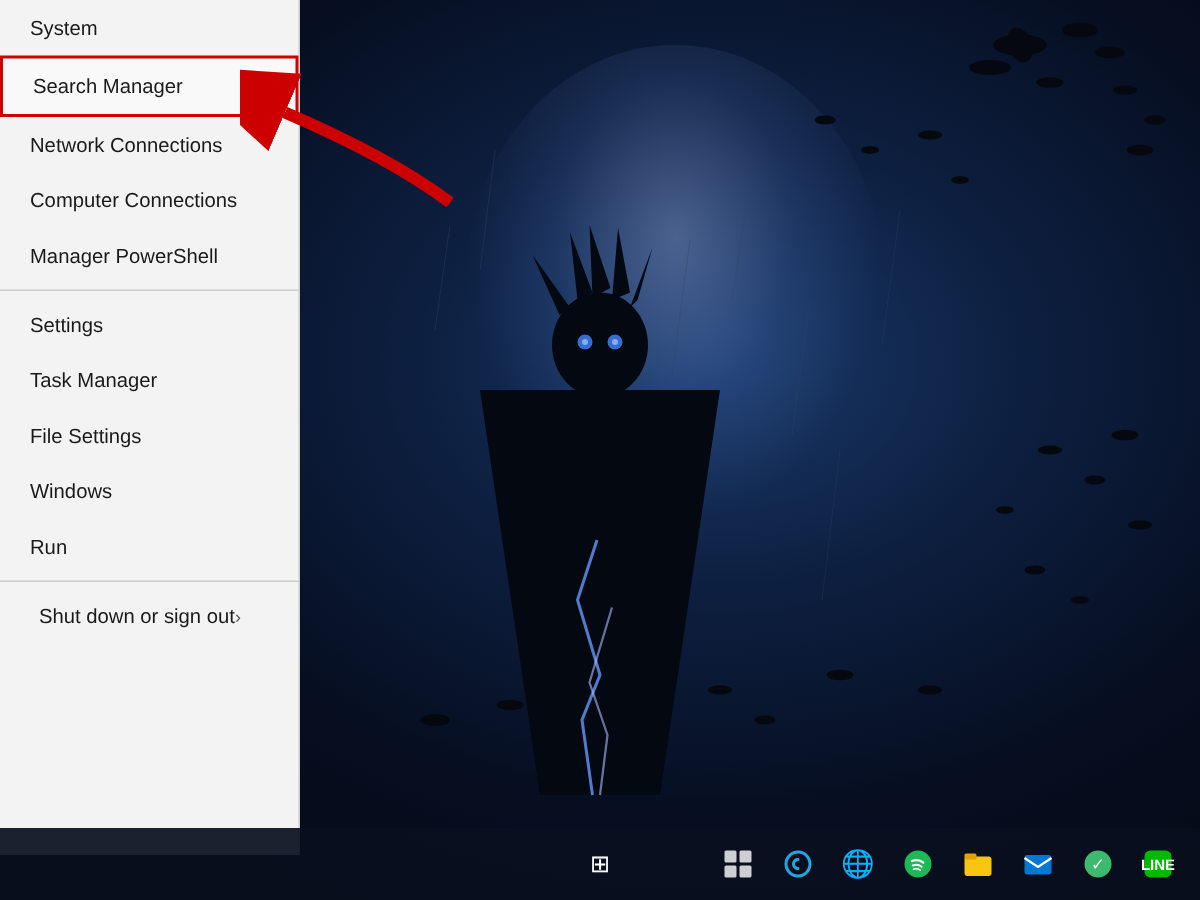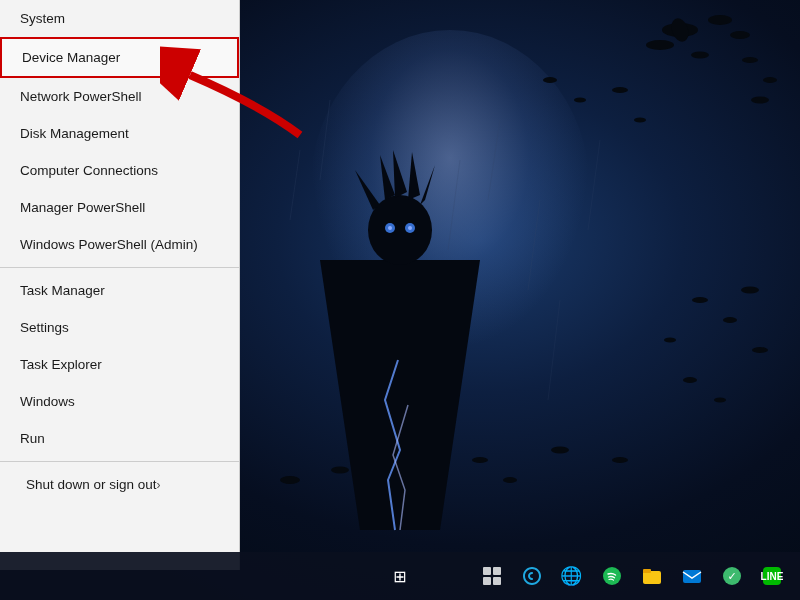"System" #context-menu { width: 240px -> 200px }
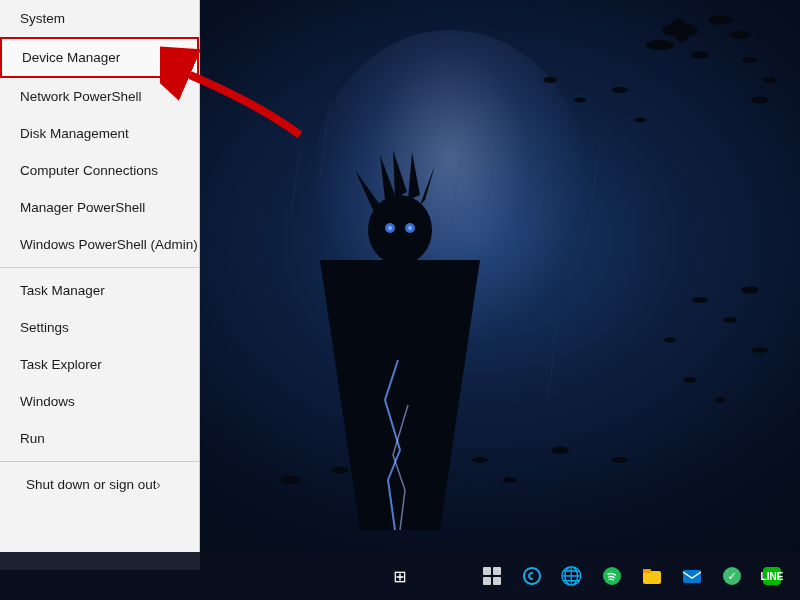"Device Manager" div.menu-item { text: Device -> Search }
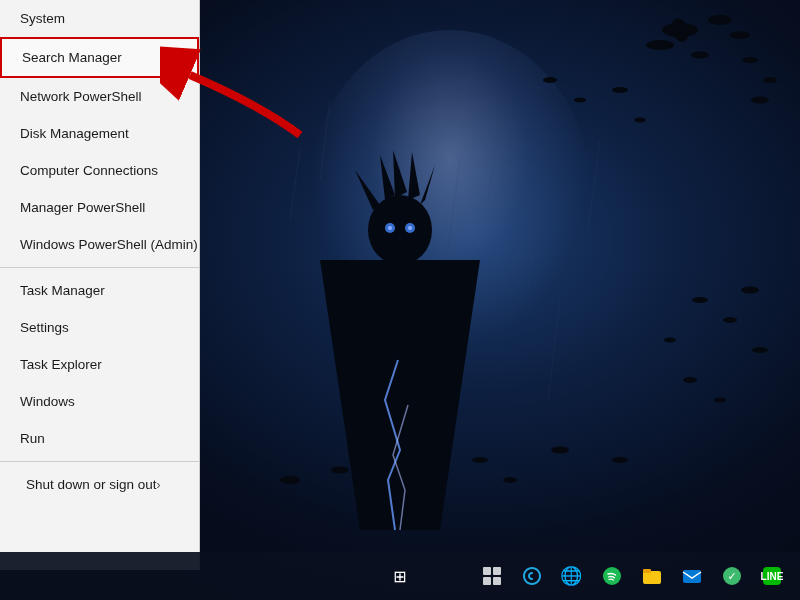"Network PowerShell" div.menu-item { text: PowerShell -> Connections }
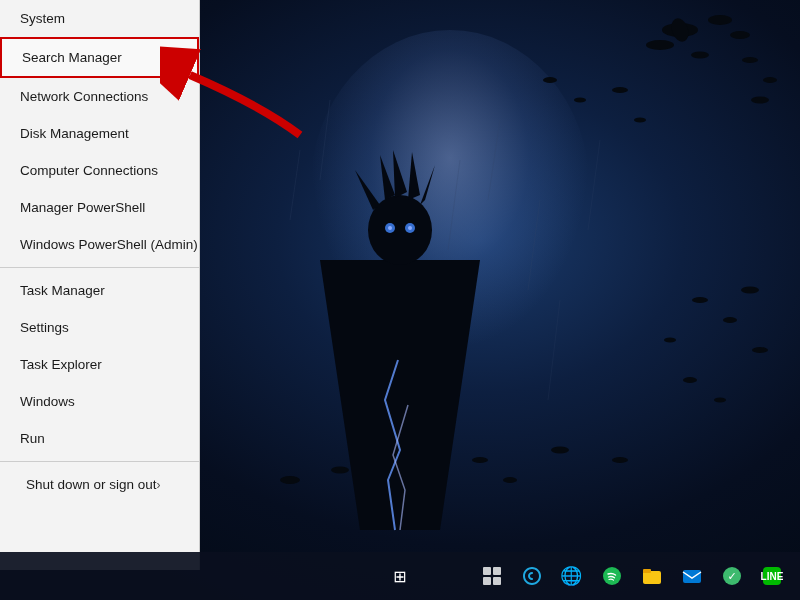"Disk Management" div.menu-item { html: <div>Disk Management</div> -> none }
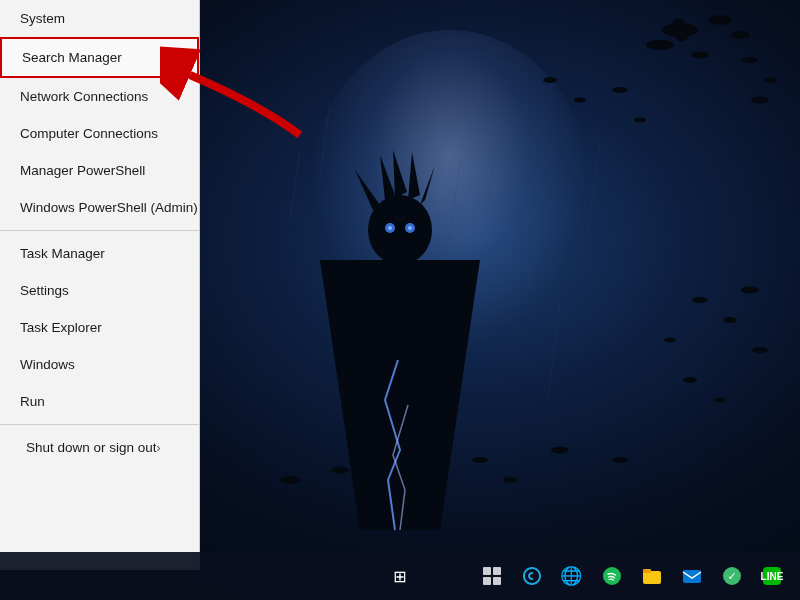"Windows PowerShell (Admin)" div.menu-item { html: <div>Windows PowerShell (Admin)</div> -> none }
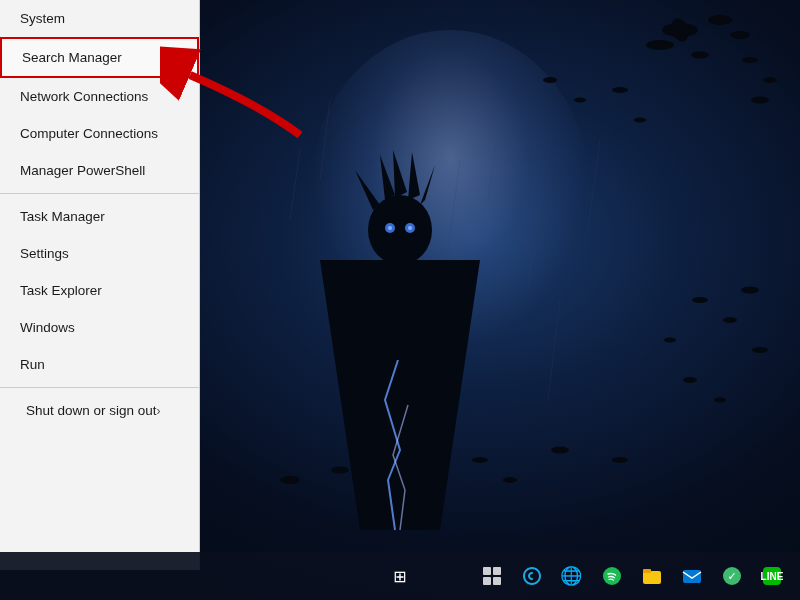"Task Manager" div.menu-item { order: before "Settings" -> after "Settings" }
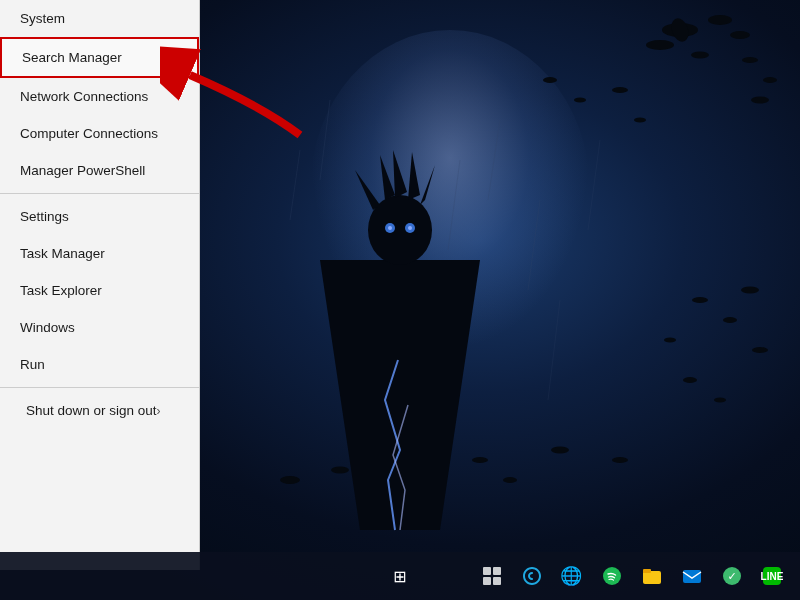"Task Explorer" div.menu-item { text: Task Explorer -> File Settings }
